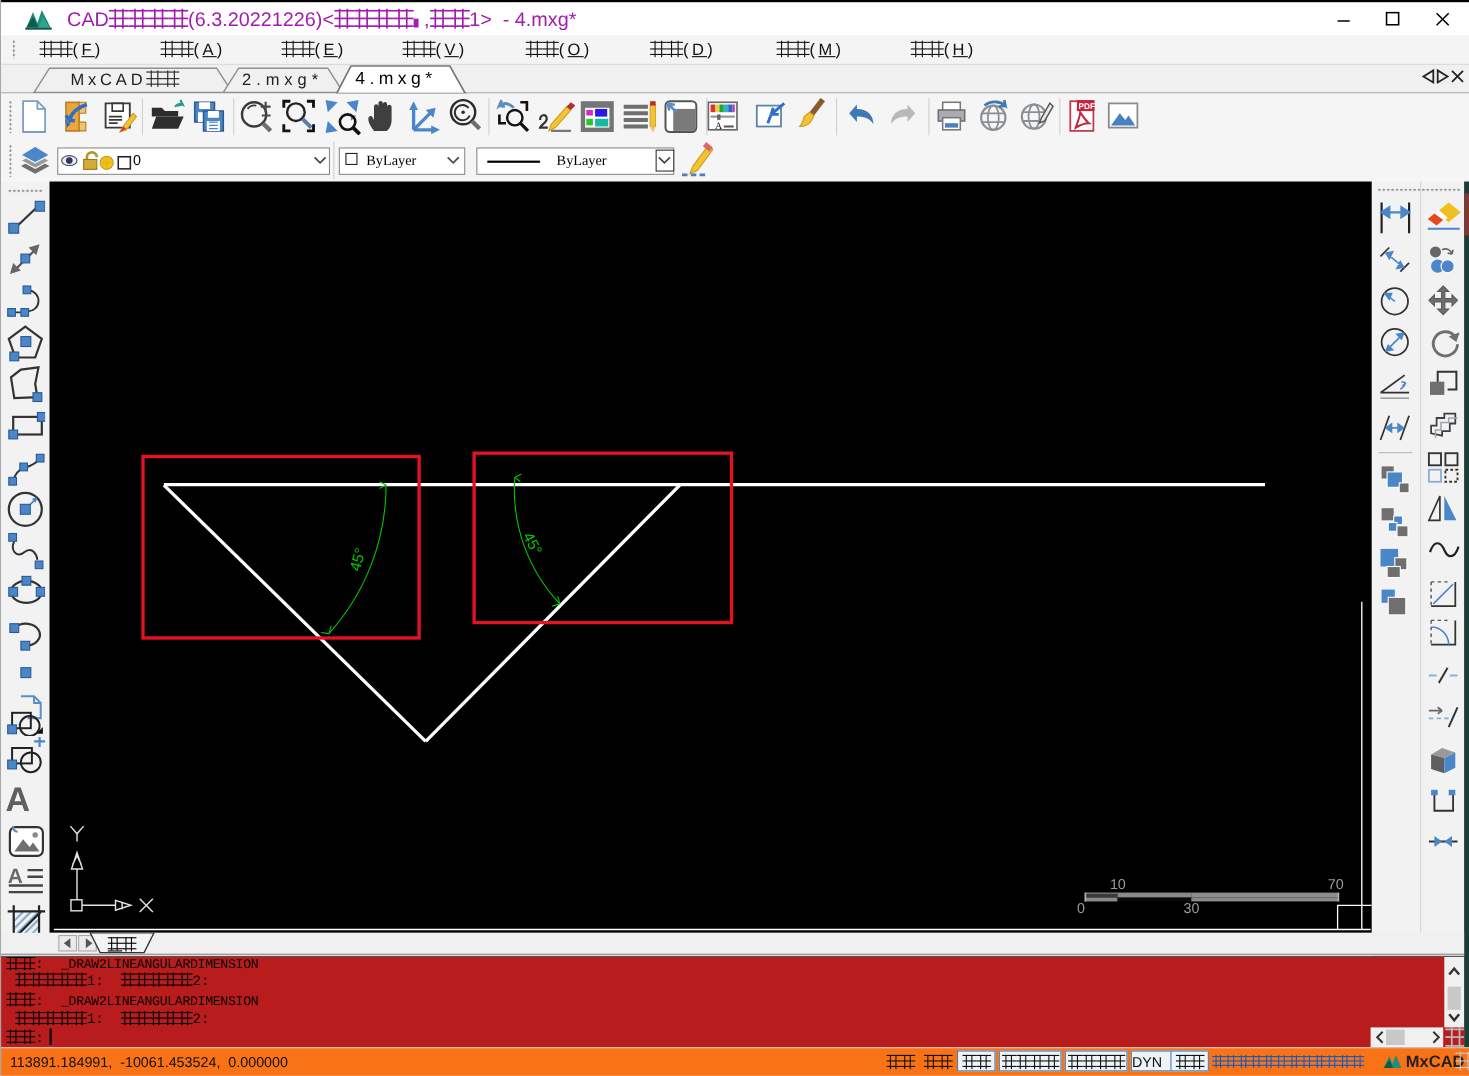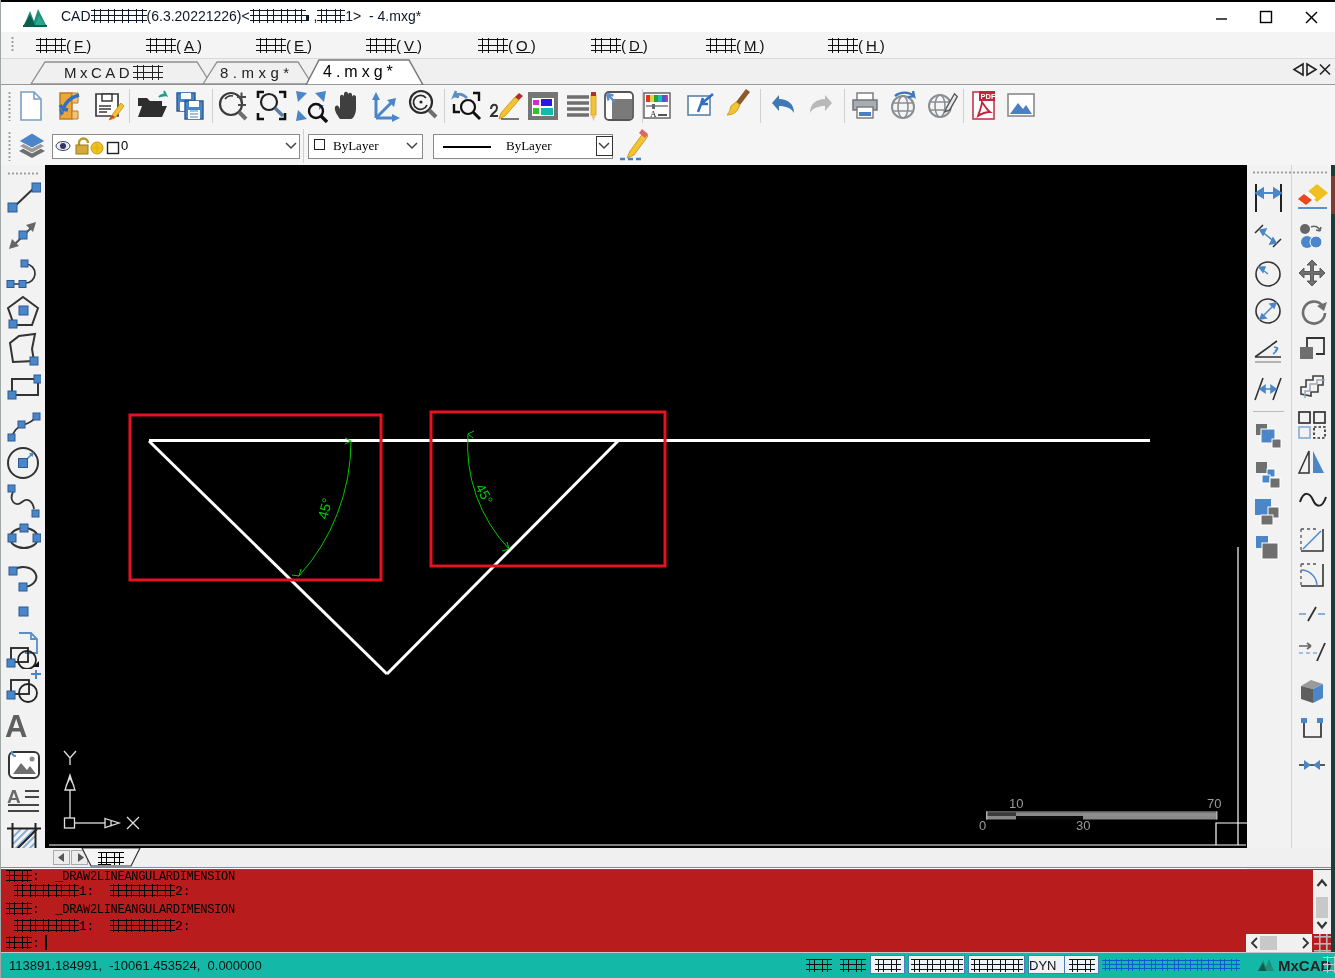"CAD (6.3.20221226)< , 1> -" div.abs { color: #0f172a -> #a21caf; font-size: 14px -> 18px }
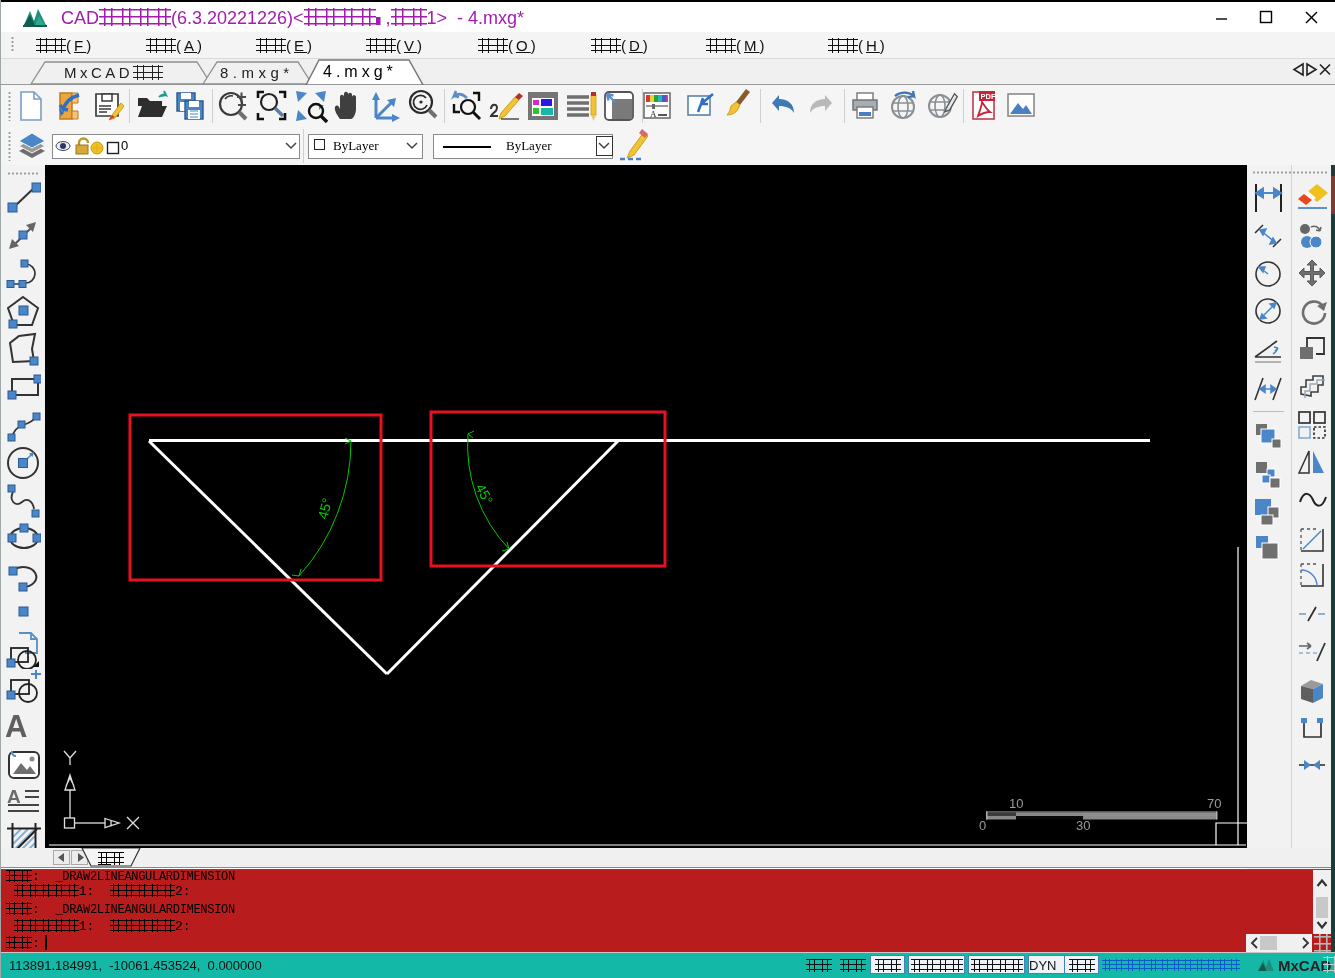"8.mxg*" div.abs { text: 8.mxg -> 2.mxg }
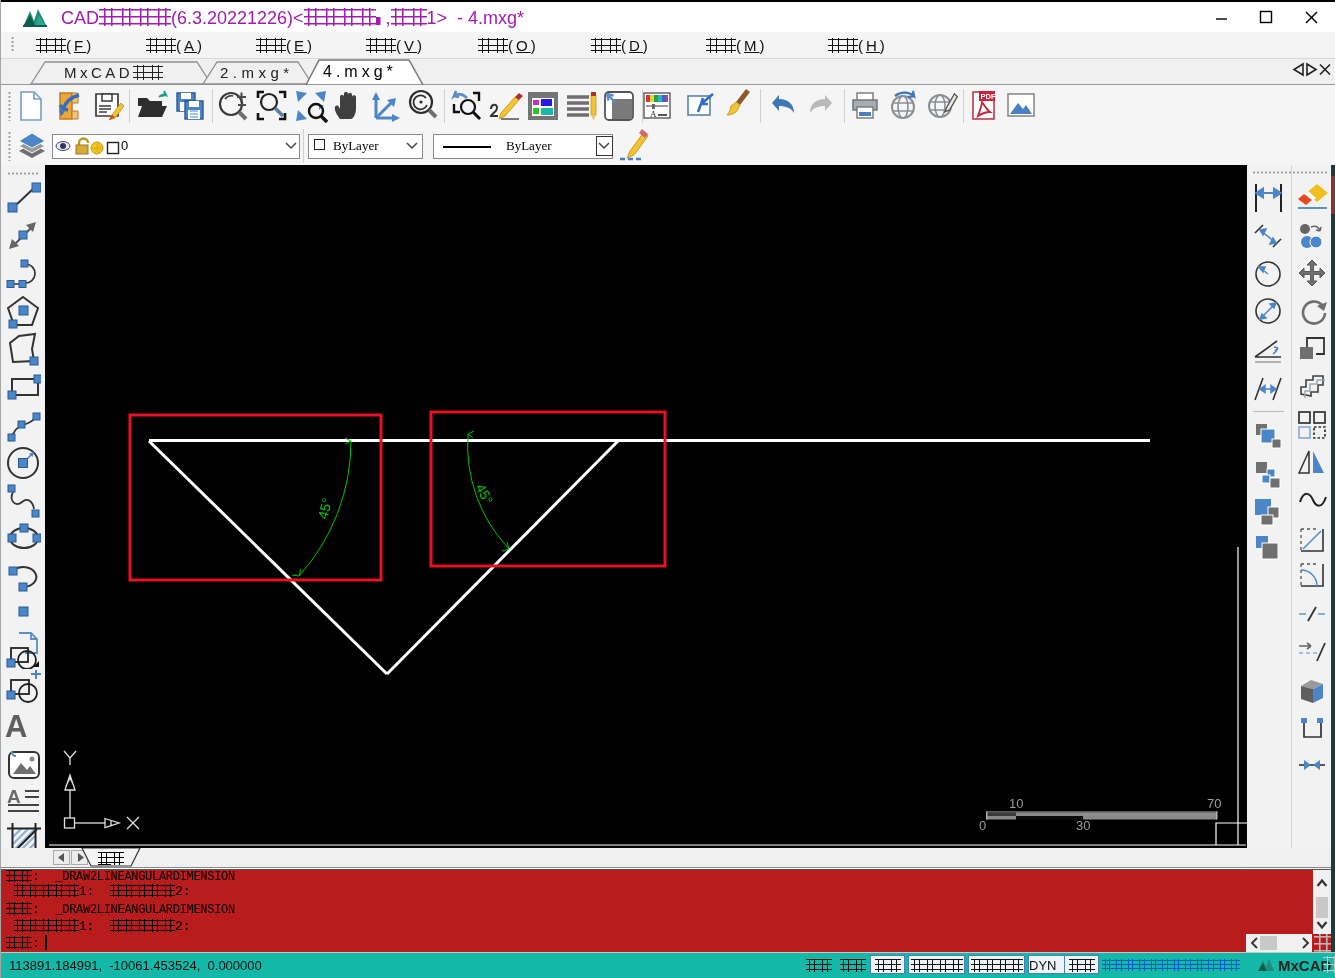"113891.184991, -10061.453524, 0.000000" div.abs { background: #14b8a6 -> #f97316 }
